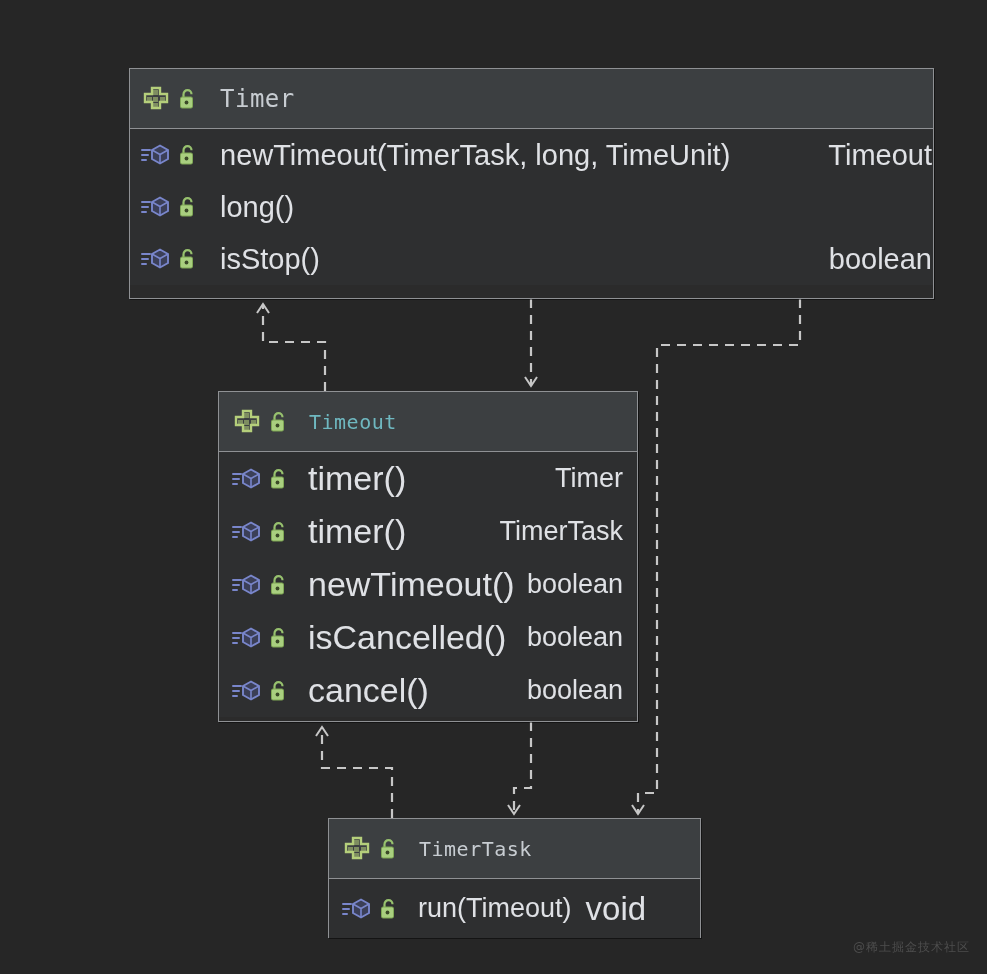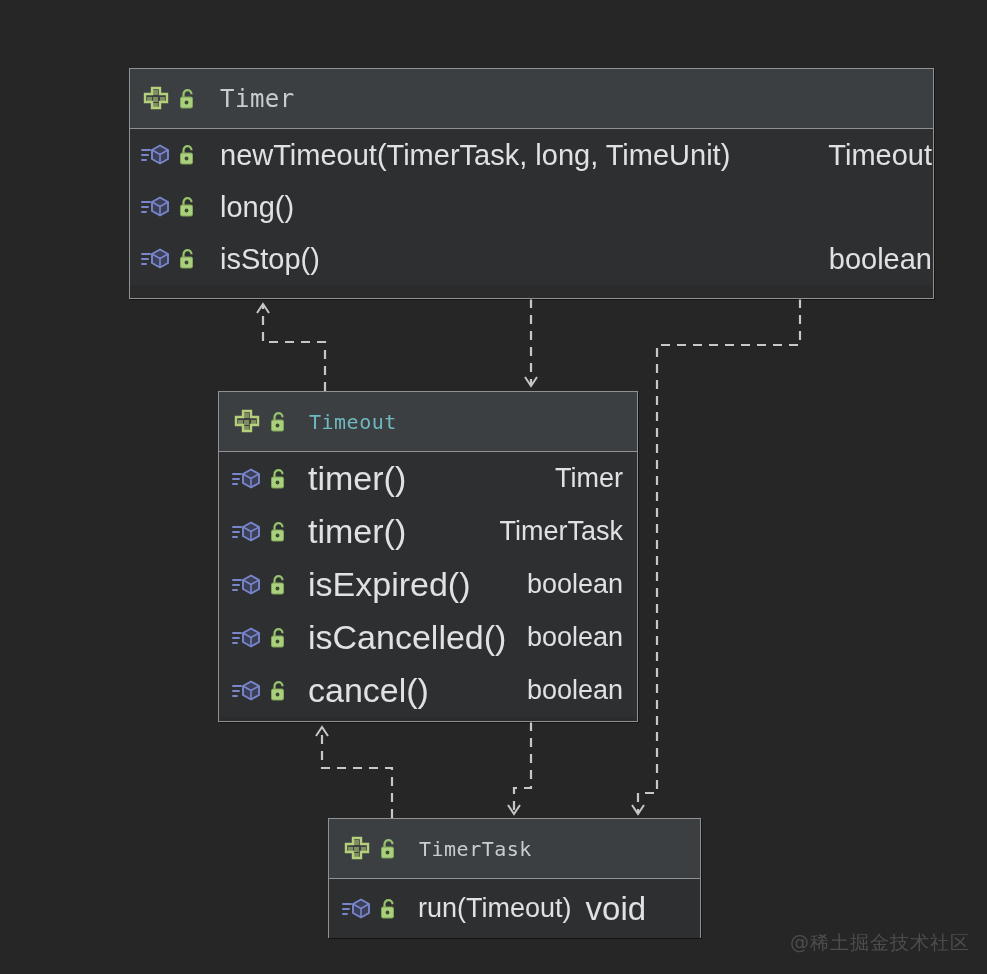"isExpired()" span.m-name { text: isExpired -> newTimeout }
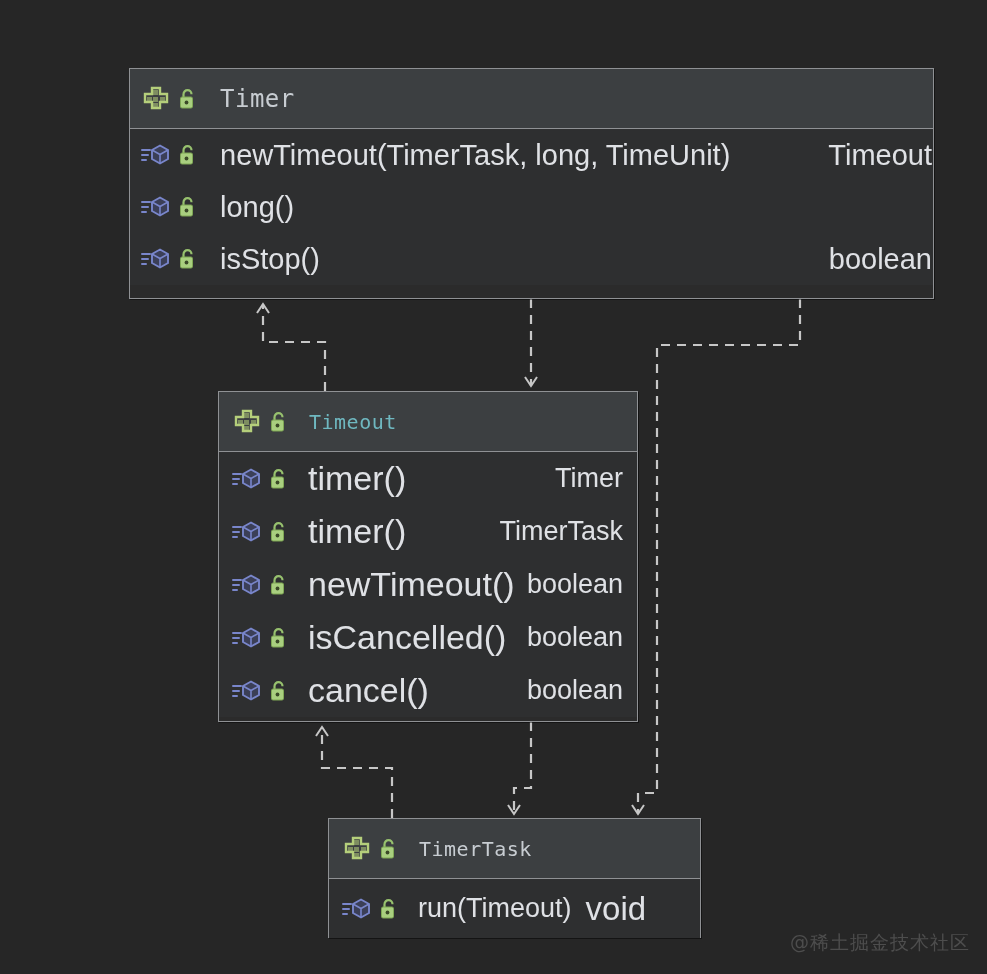"@稀土掘金技术社区" #watermark { font-size: 19px -> 12px }
